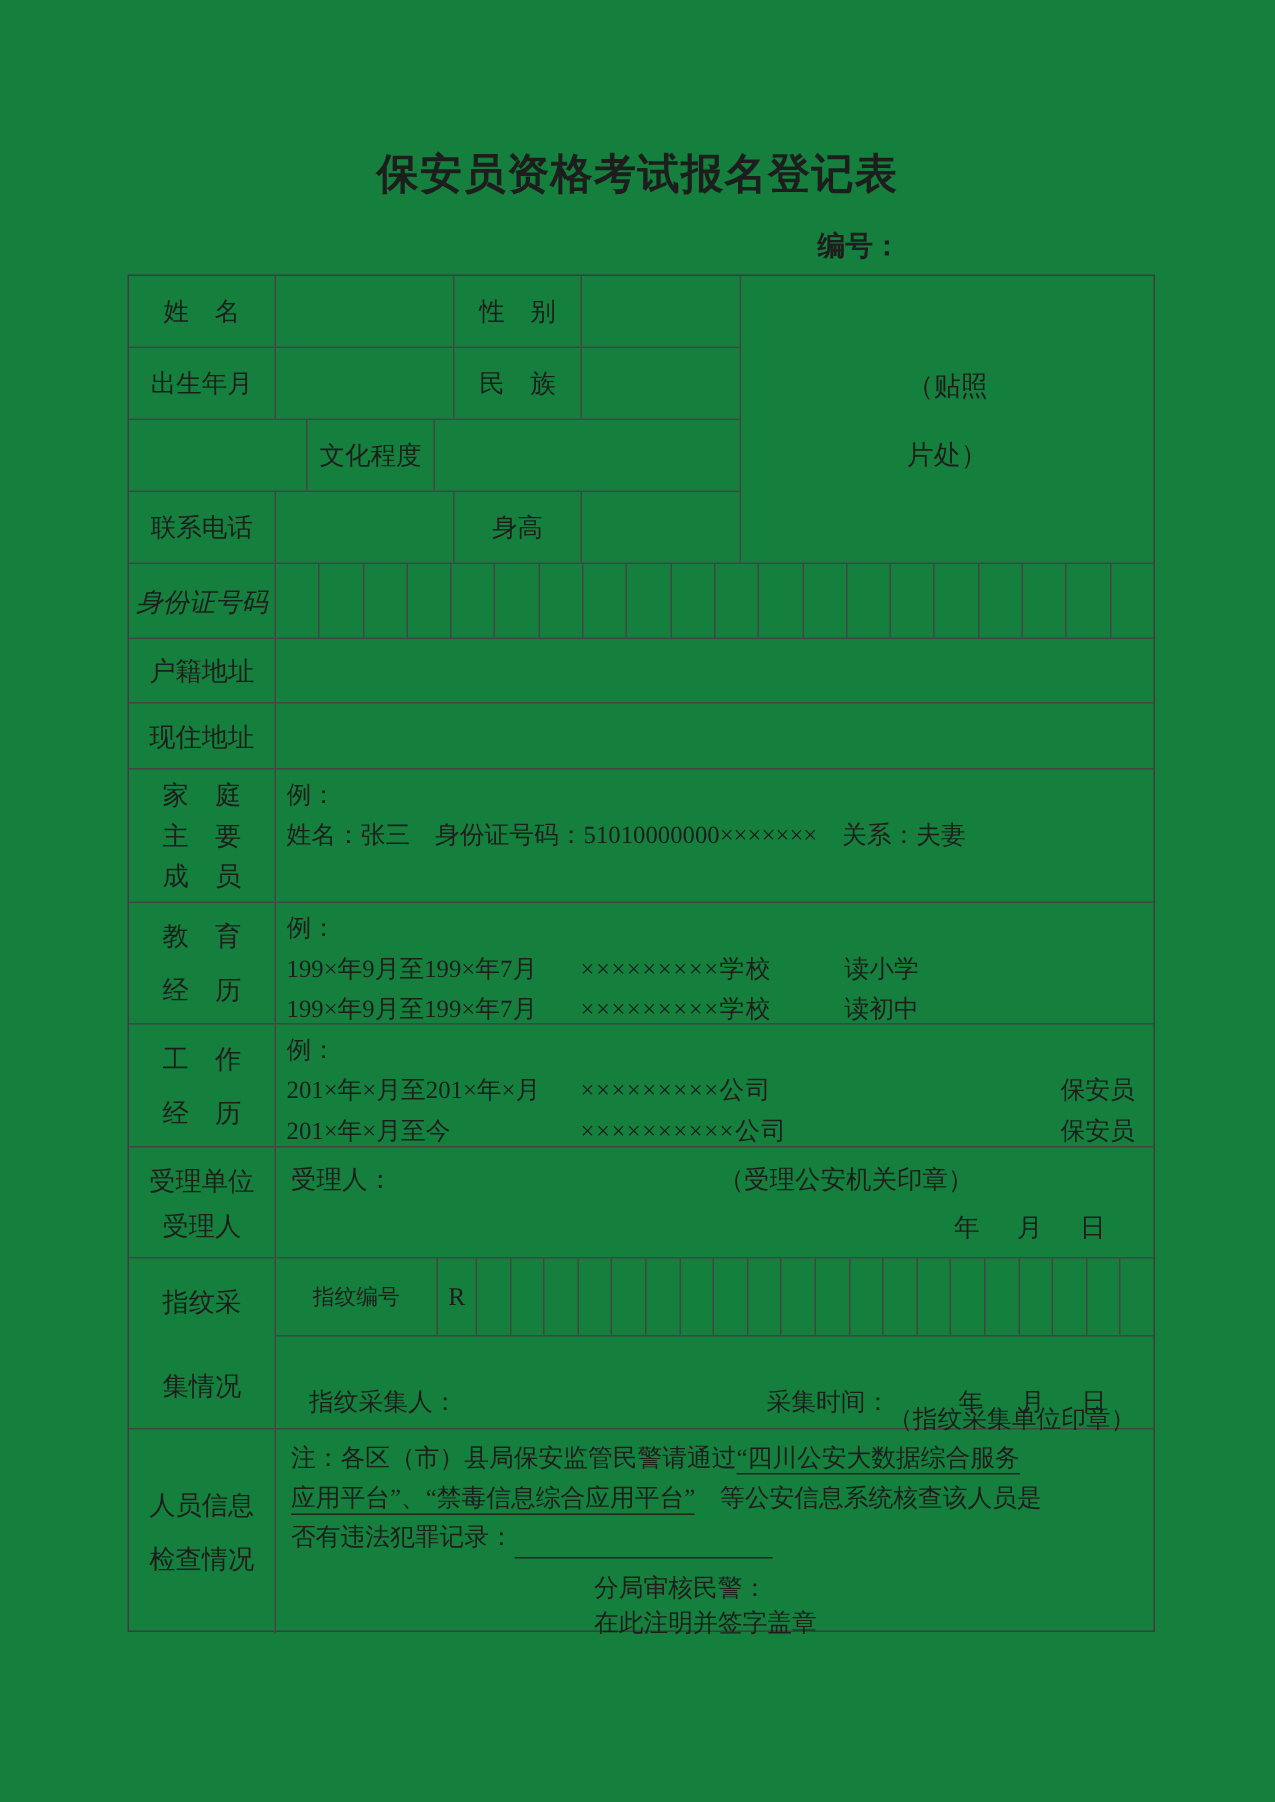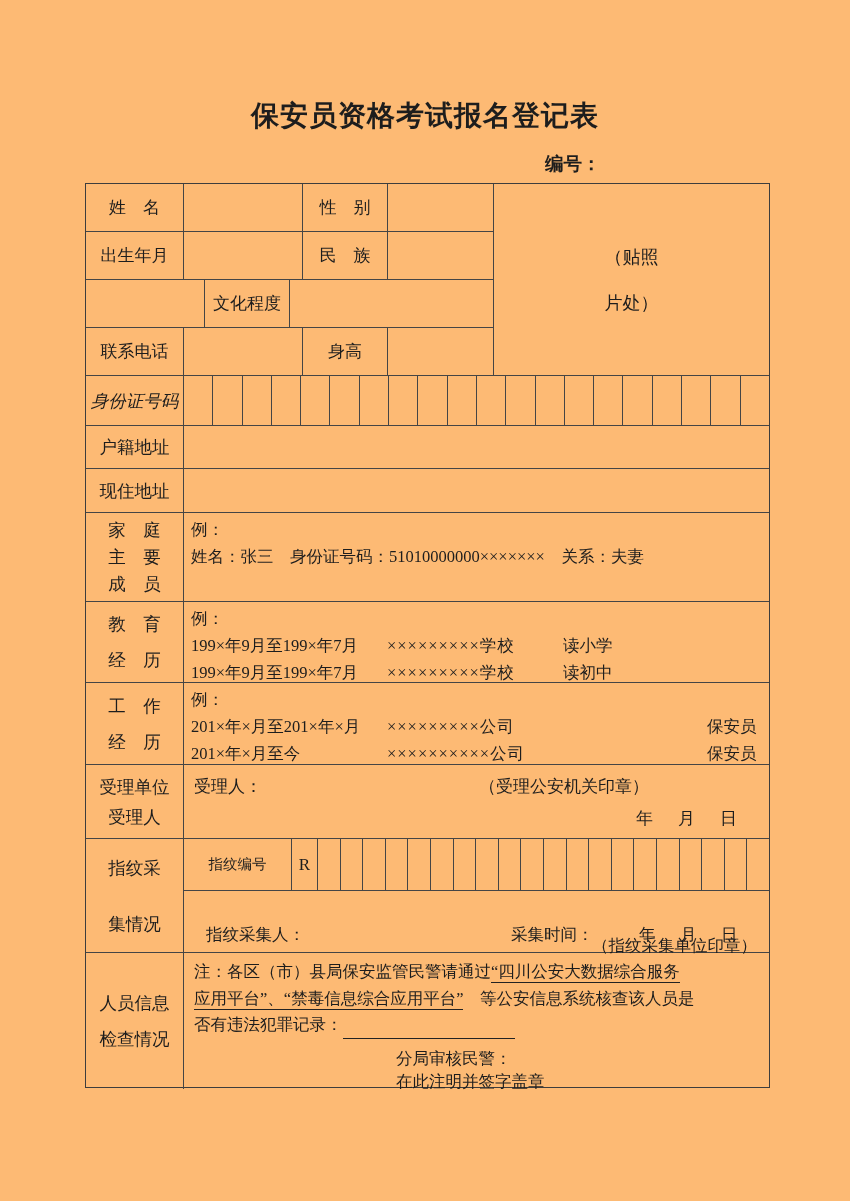"保安员资格考试报名登记表" .page { background: #fdba74 -> #15803d }
